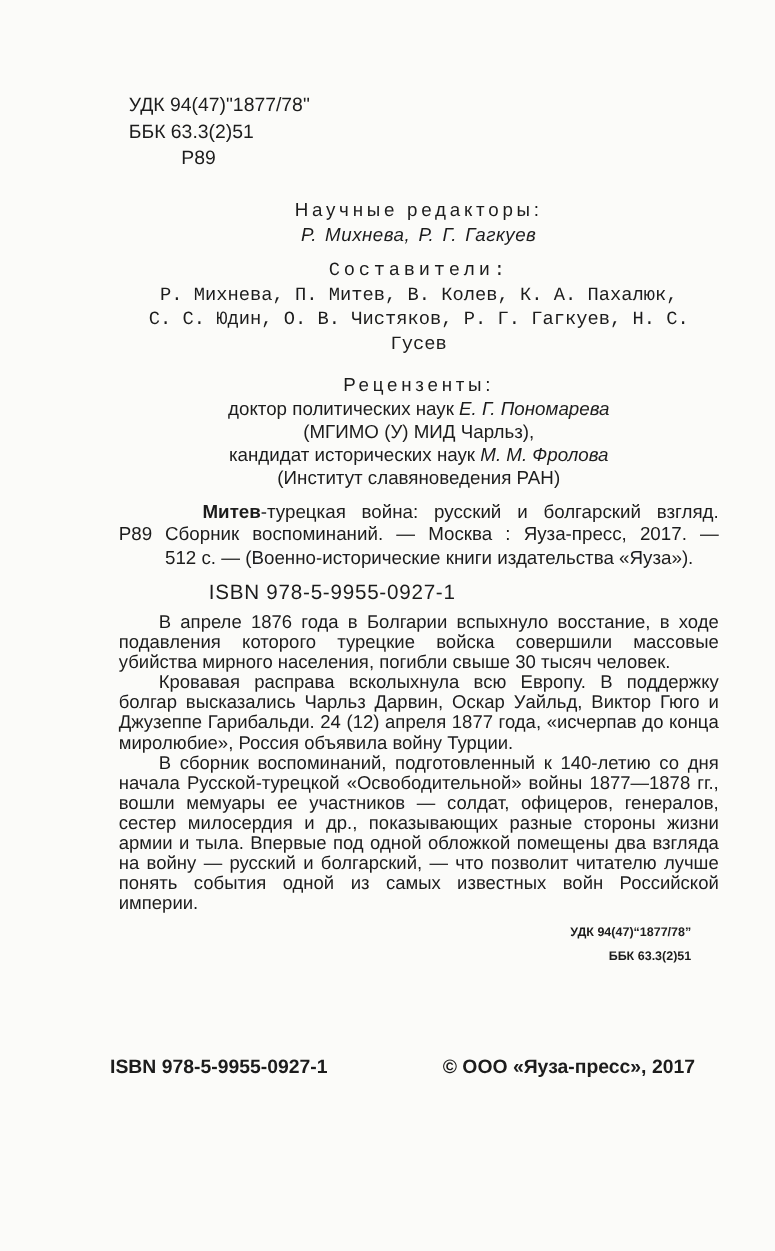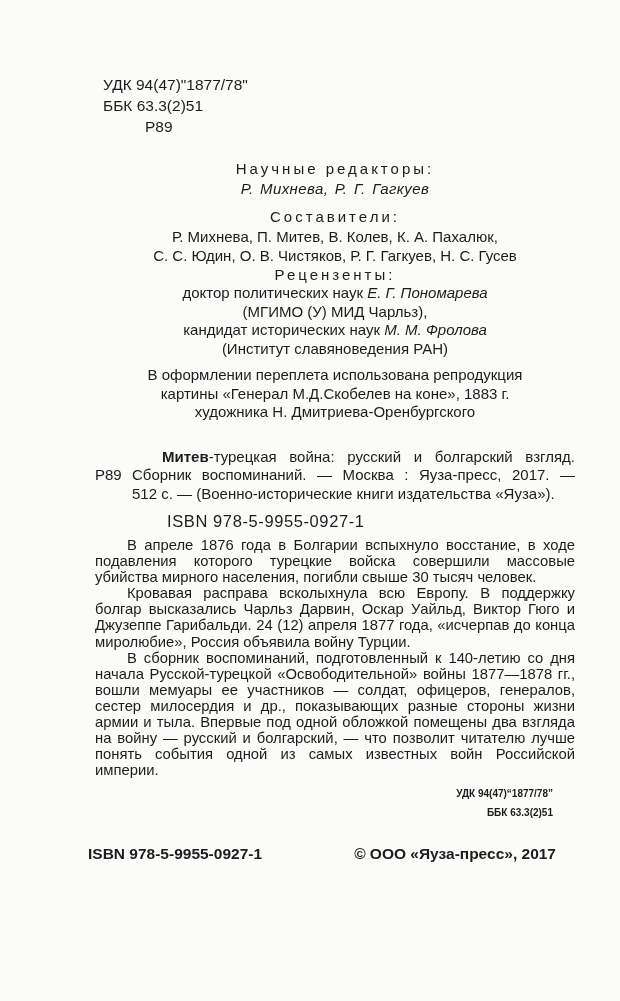"Составители:" .compilers { font-family: none -> Liberation Mono, monospace; margin-bottom: 0 -> 15px }
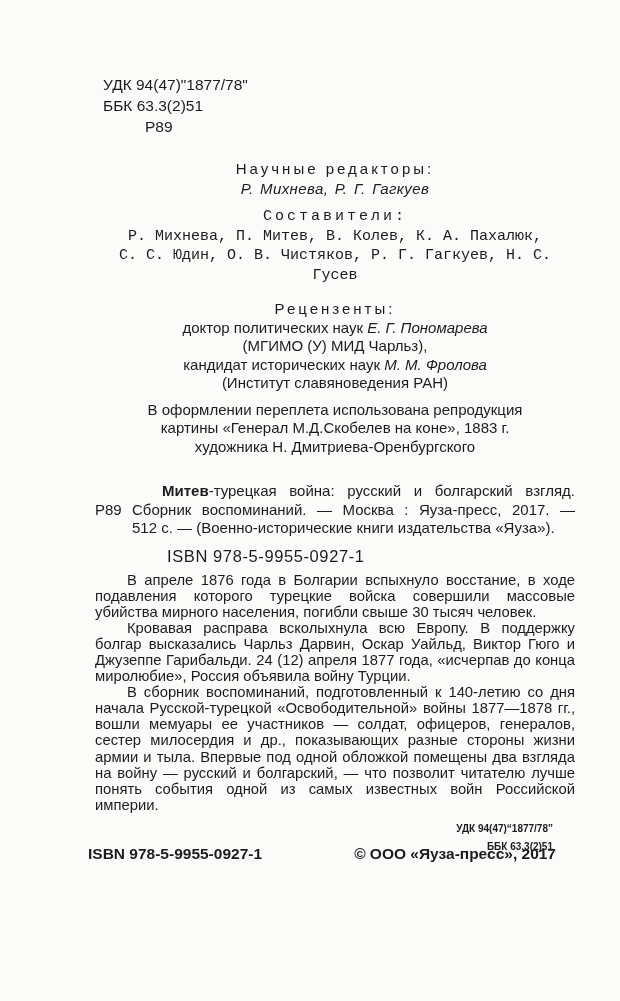"В оформлении переплета использована" div.centered { html: <div> <div>В оформлении переплета использована репродукция</div> <div>картины «Генерал М.Д.Скобелев на коне», 1883 г.</div> <div>художника Н. Дмитриева-Оренбургского</div> </div> -> none }
